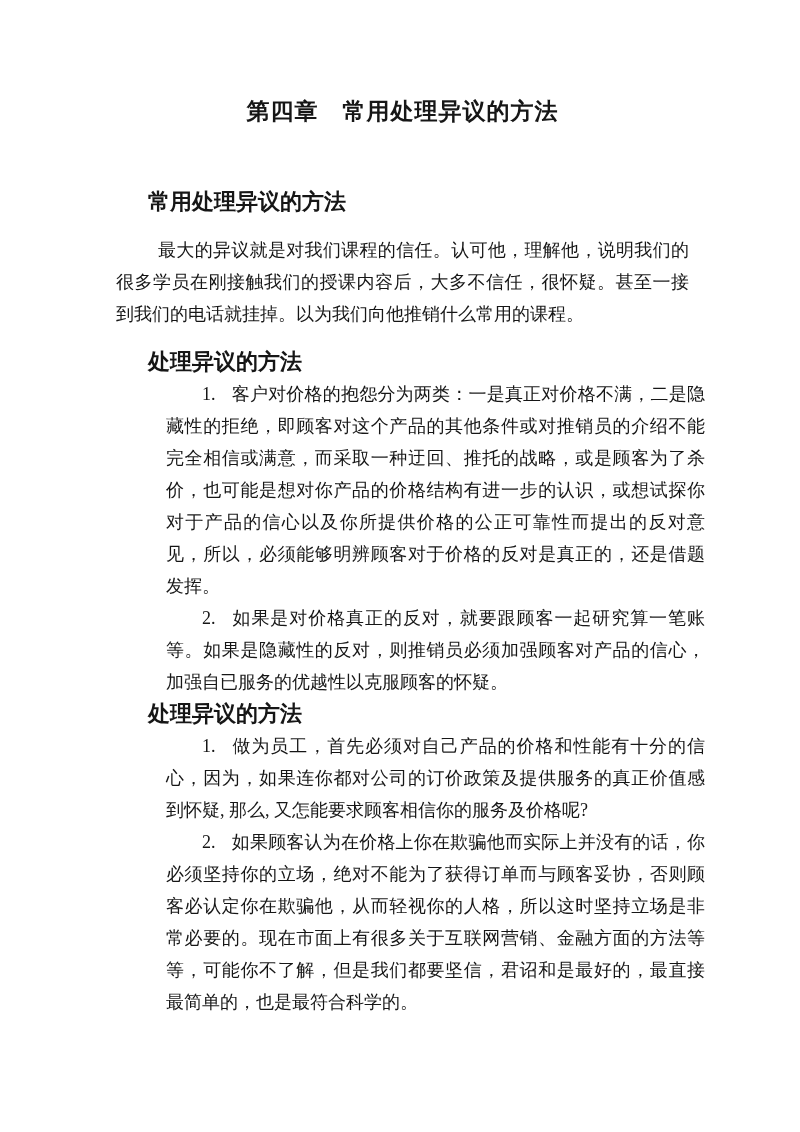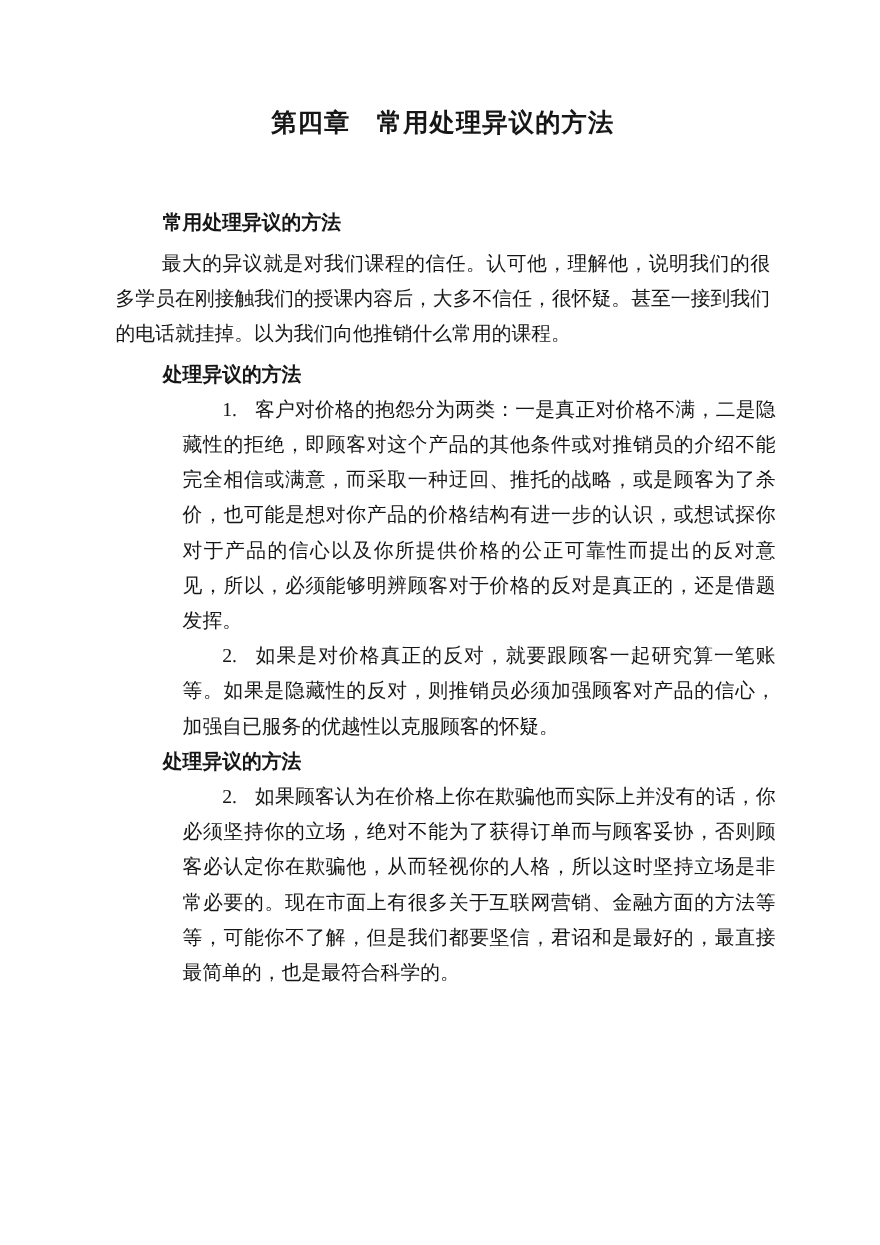"常用处理异议的方法" .section-heading { font-size: 18px -> 22px }
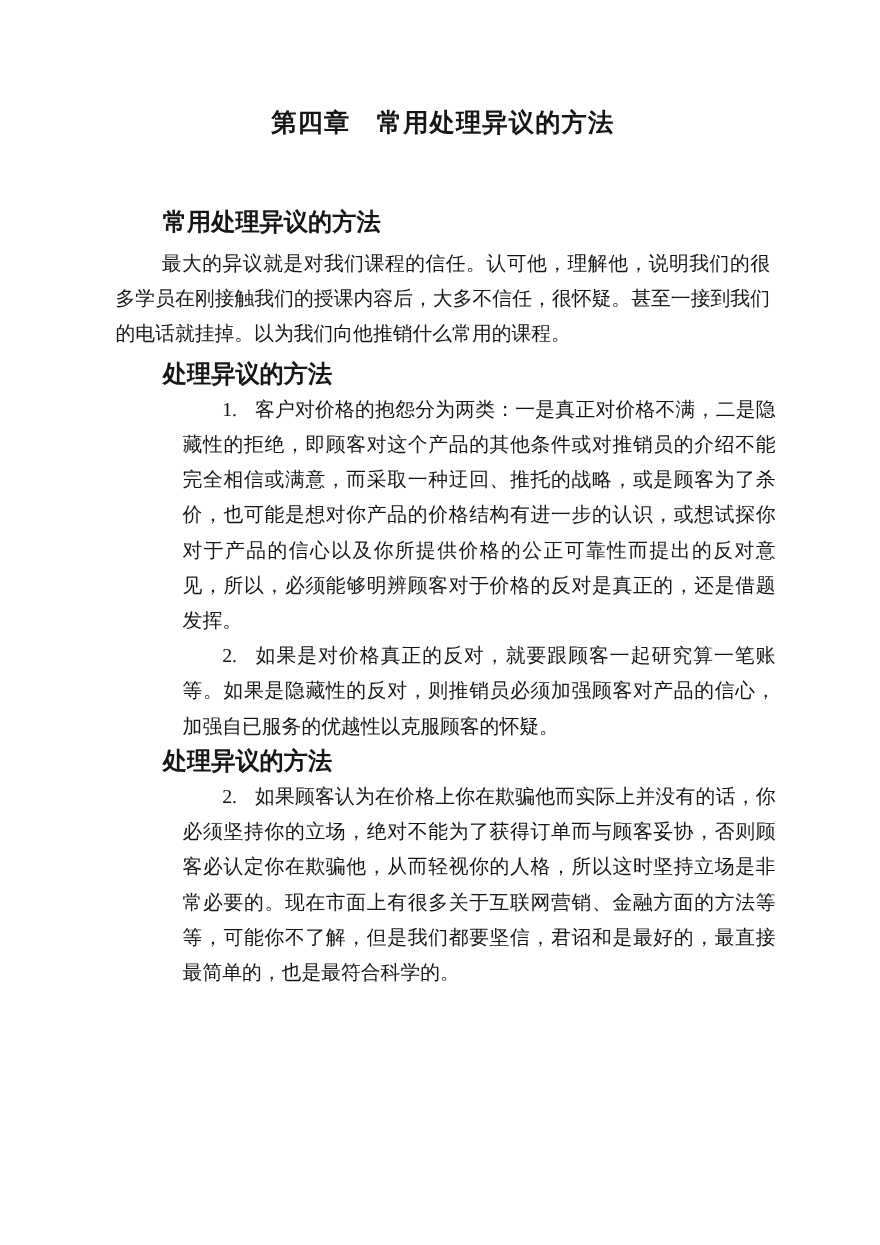"最大的异议就是对我们课程的信任。认可他，理解他，说明我们的很多学员在刚接触我们的" .para { margin: 5px -> 16px }
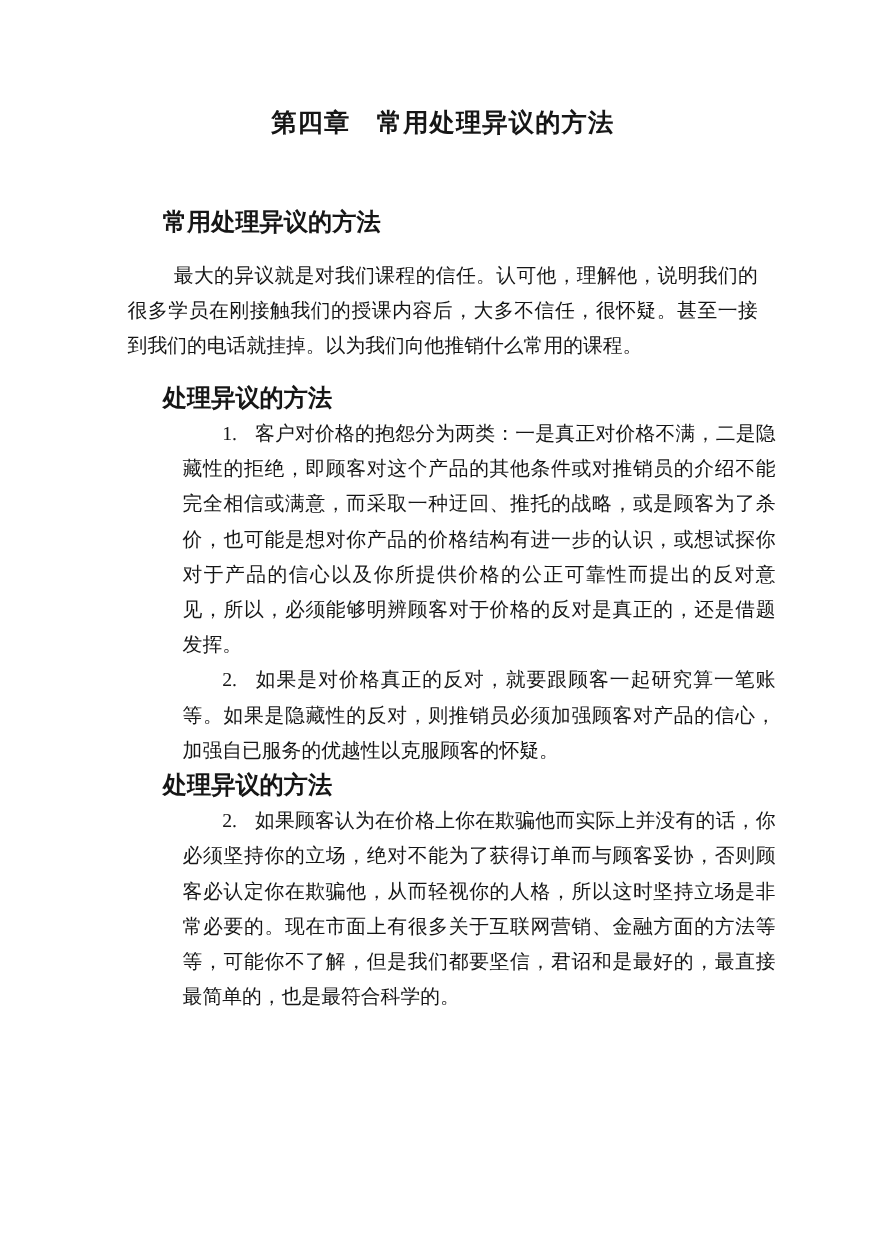"1. 做为员工，首先必须对自己产品的价格和性能有十分的信心，因为，如果连你都对公司的订价政策及提供服务的真正价值感到怀疑," p.list-item { html: none -> <p> <span>1.</span><span>做为员工，首先必须对自己产品的价格和性能有十分的信心，因为，如果连你都对公司的订价政策及提供服务的真正价值感到怀疑, 那么, 又怎能要求顾客相信你的服务及价格呢?</span> </p> }
